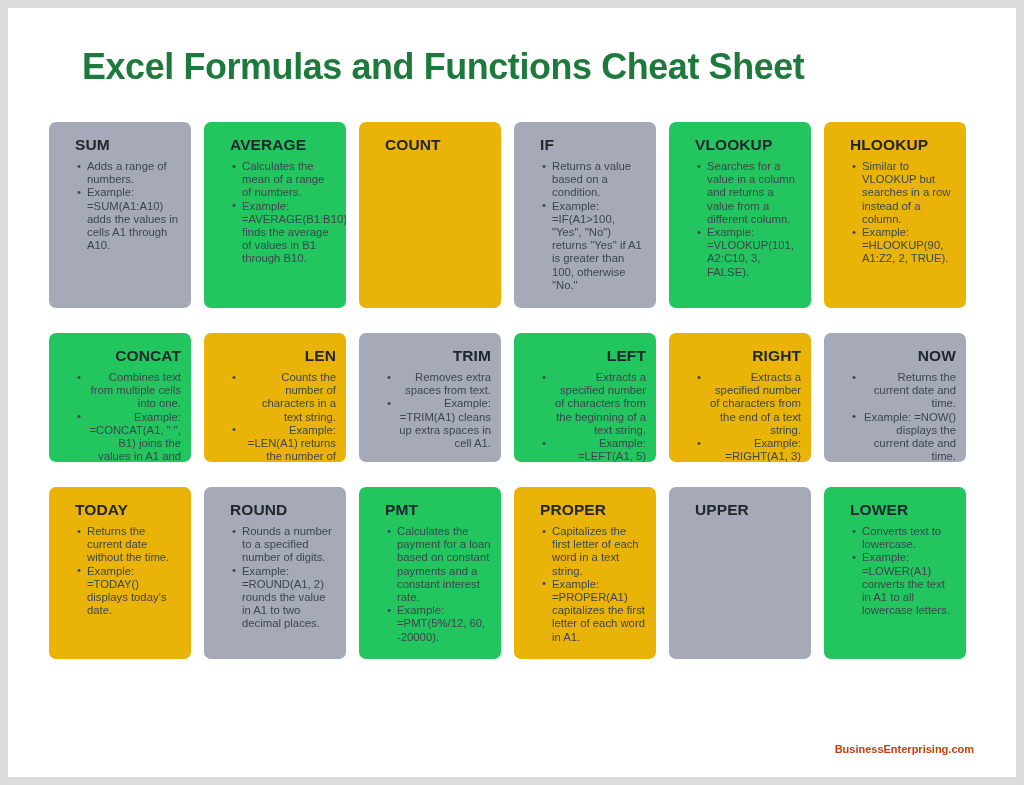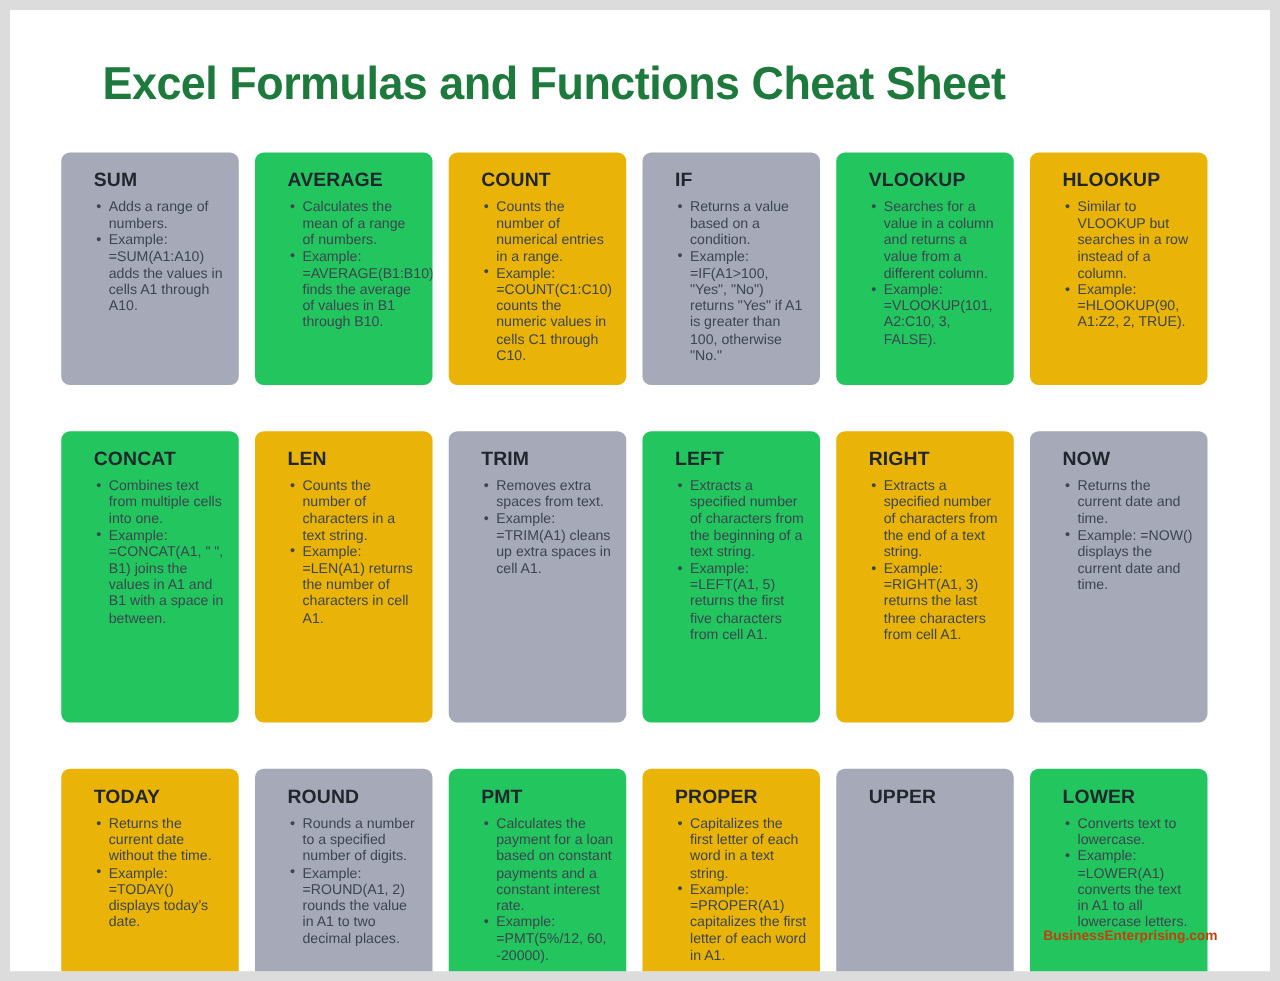"SUM" .row { margin-bottom: 37px -> 25px }
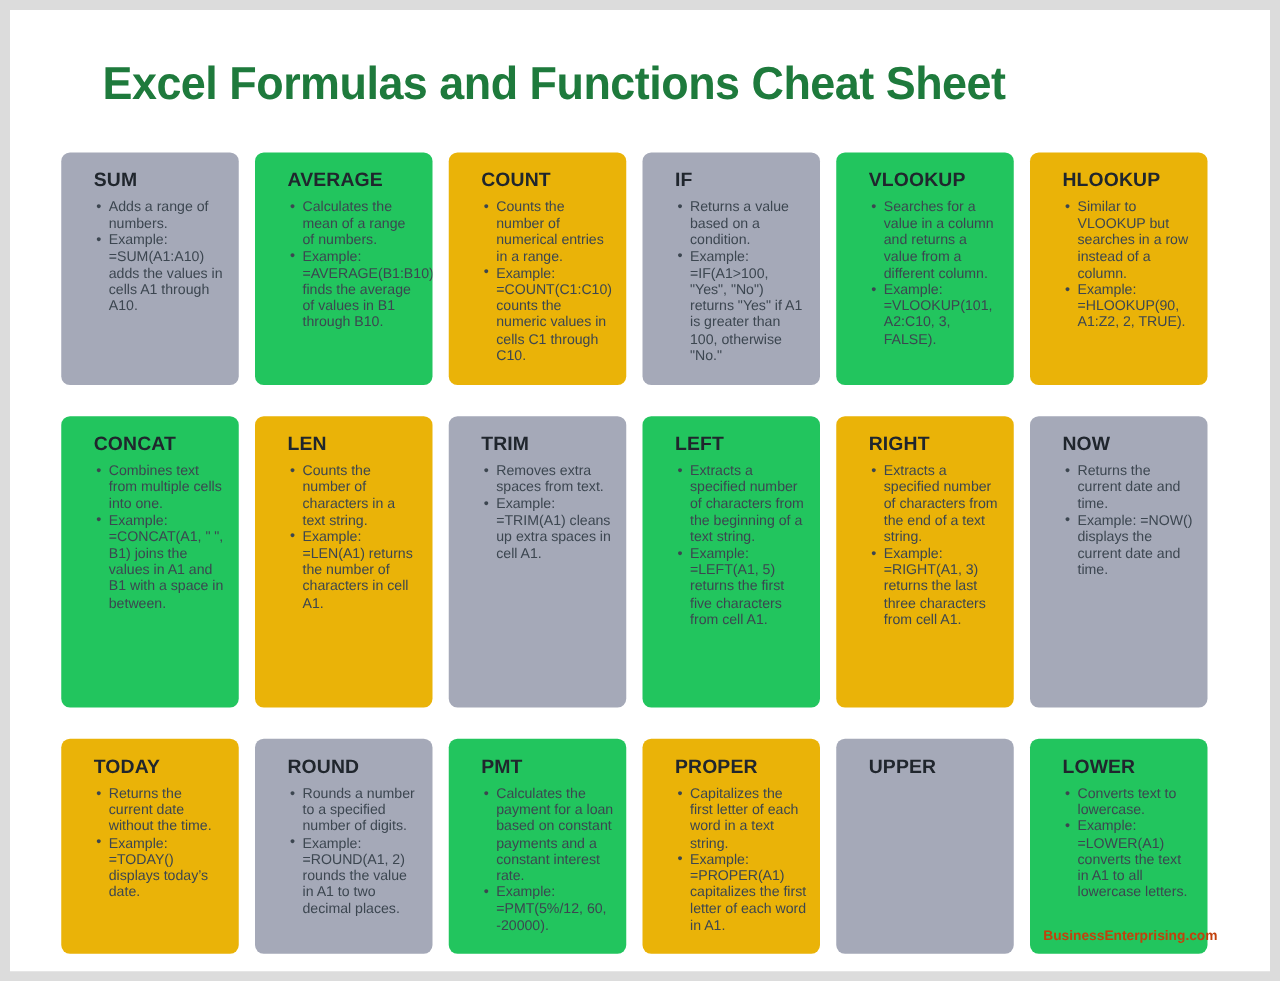"Counts the number of numerical" ul.bullets { html: <ul> <li>Counts the number of numerical entries in a range.</li> <li>Example: =COUNT(C1:C10) counts the numeric values in cells C1 through C10.</li> </ul> -> none }
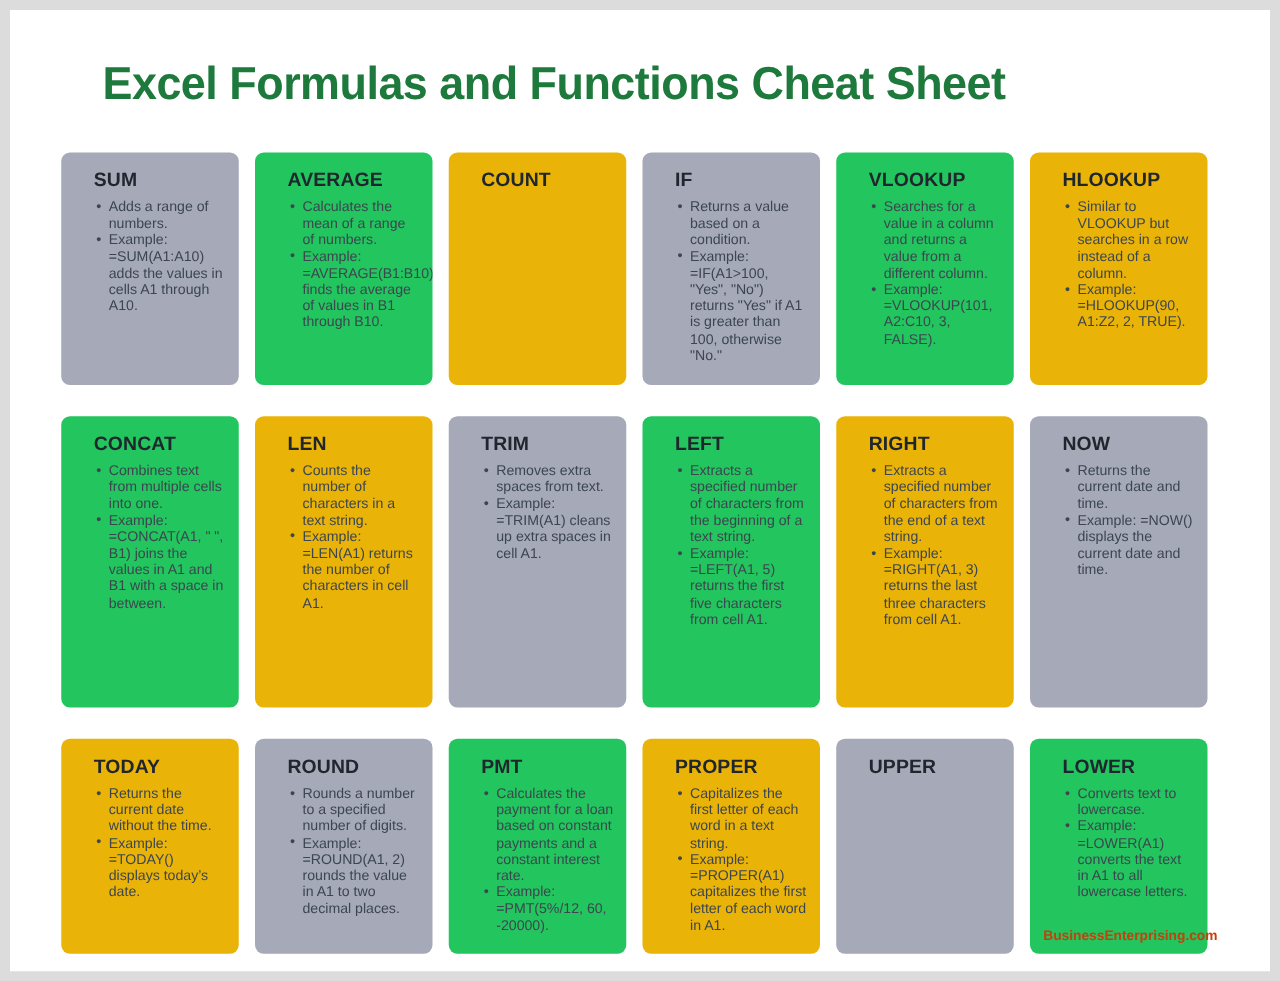"CONCAT" .row-2 .card { height: 233px -> 129px; text-align: none -> right }
